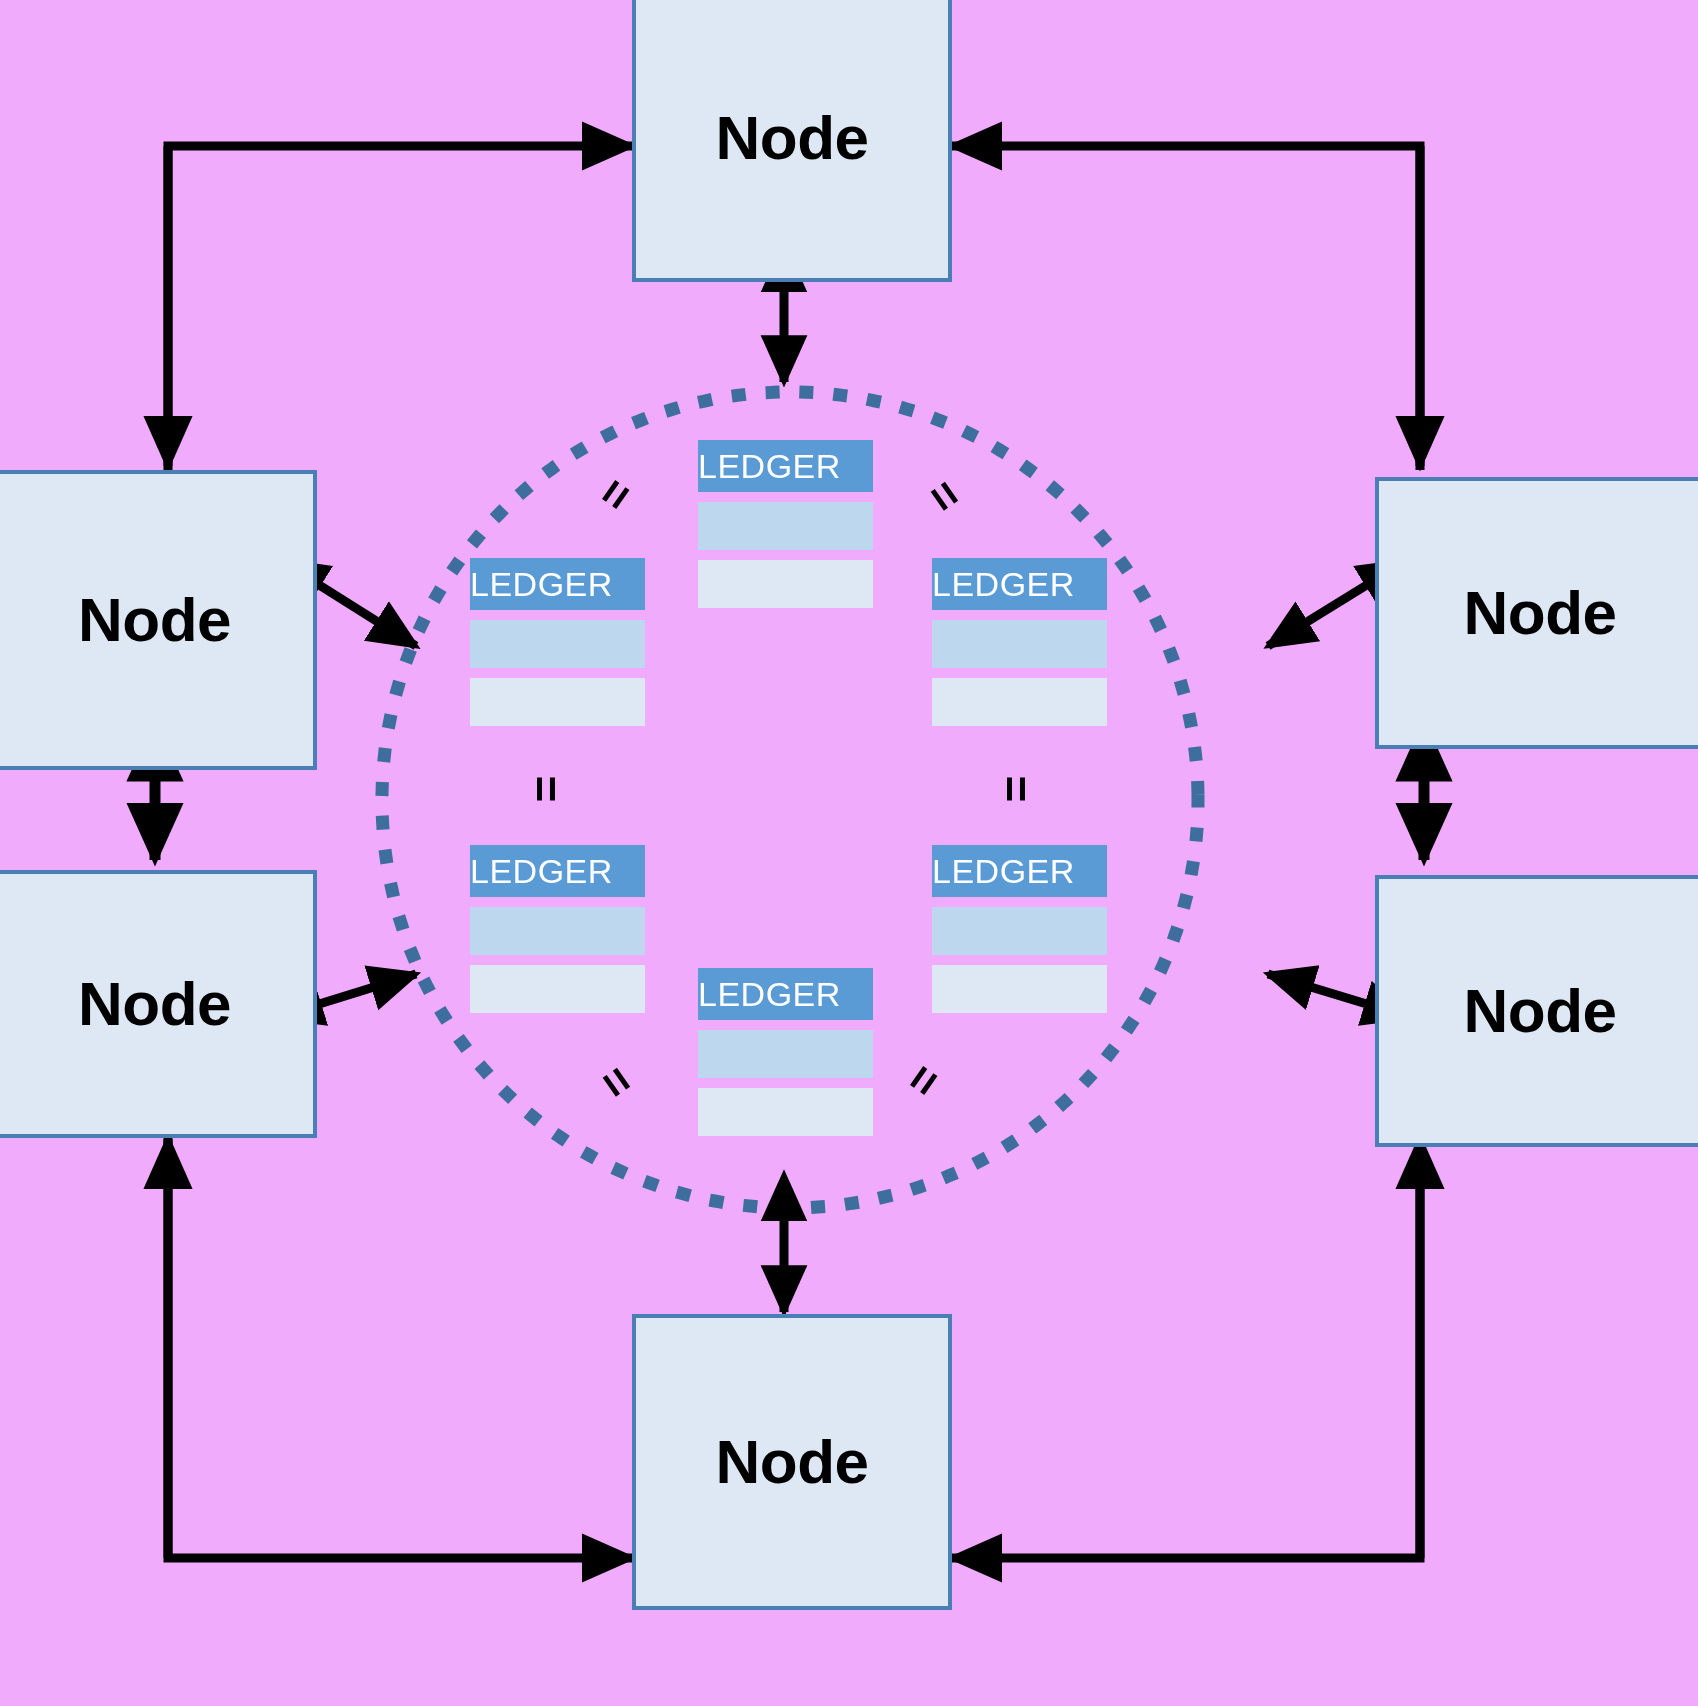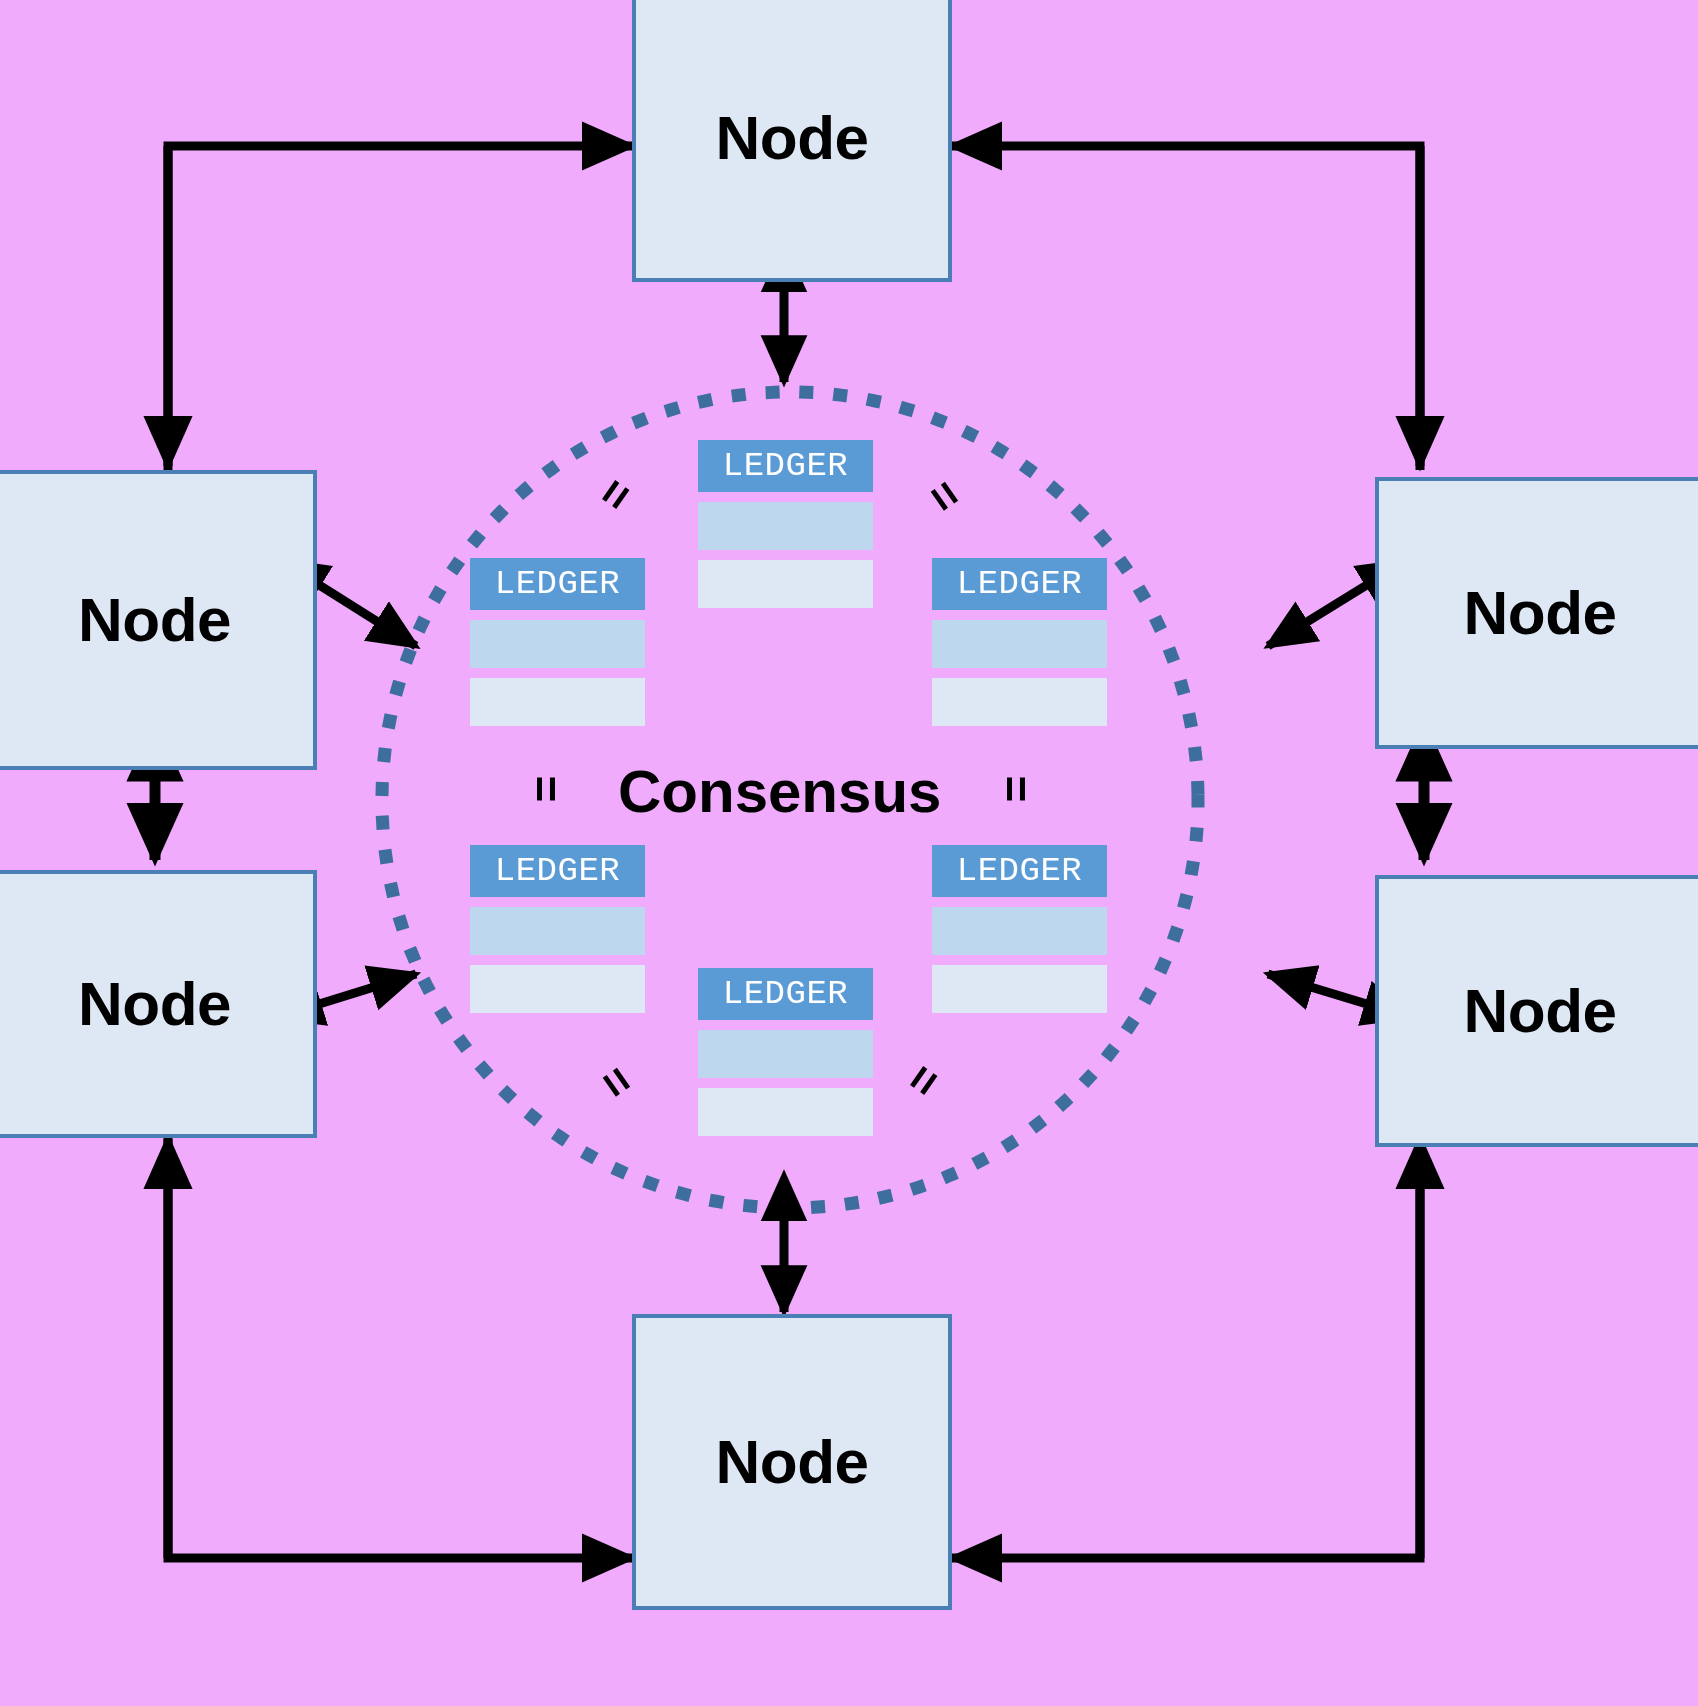"LEDGER" .ledger-head { font-family: Liberation Mono, monospace -> Liberation Sans, sans-serif; text-align: center -> none }
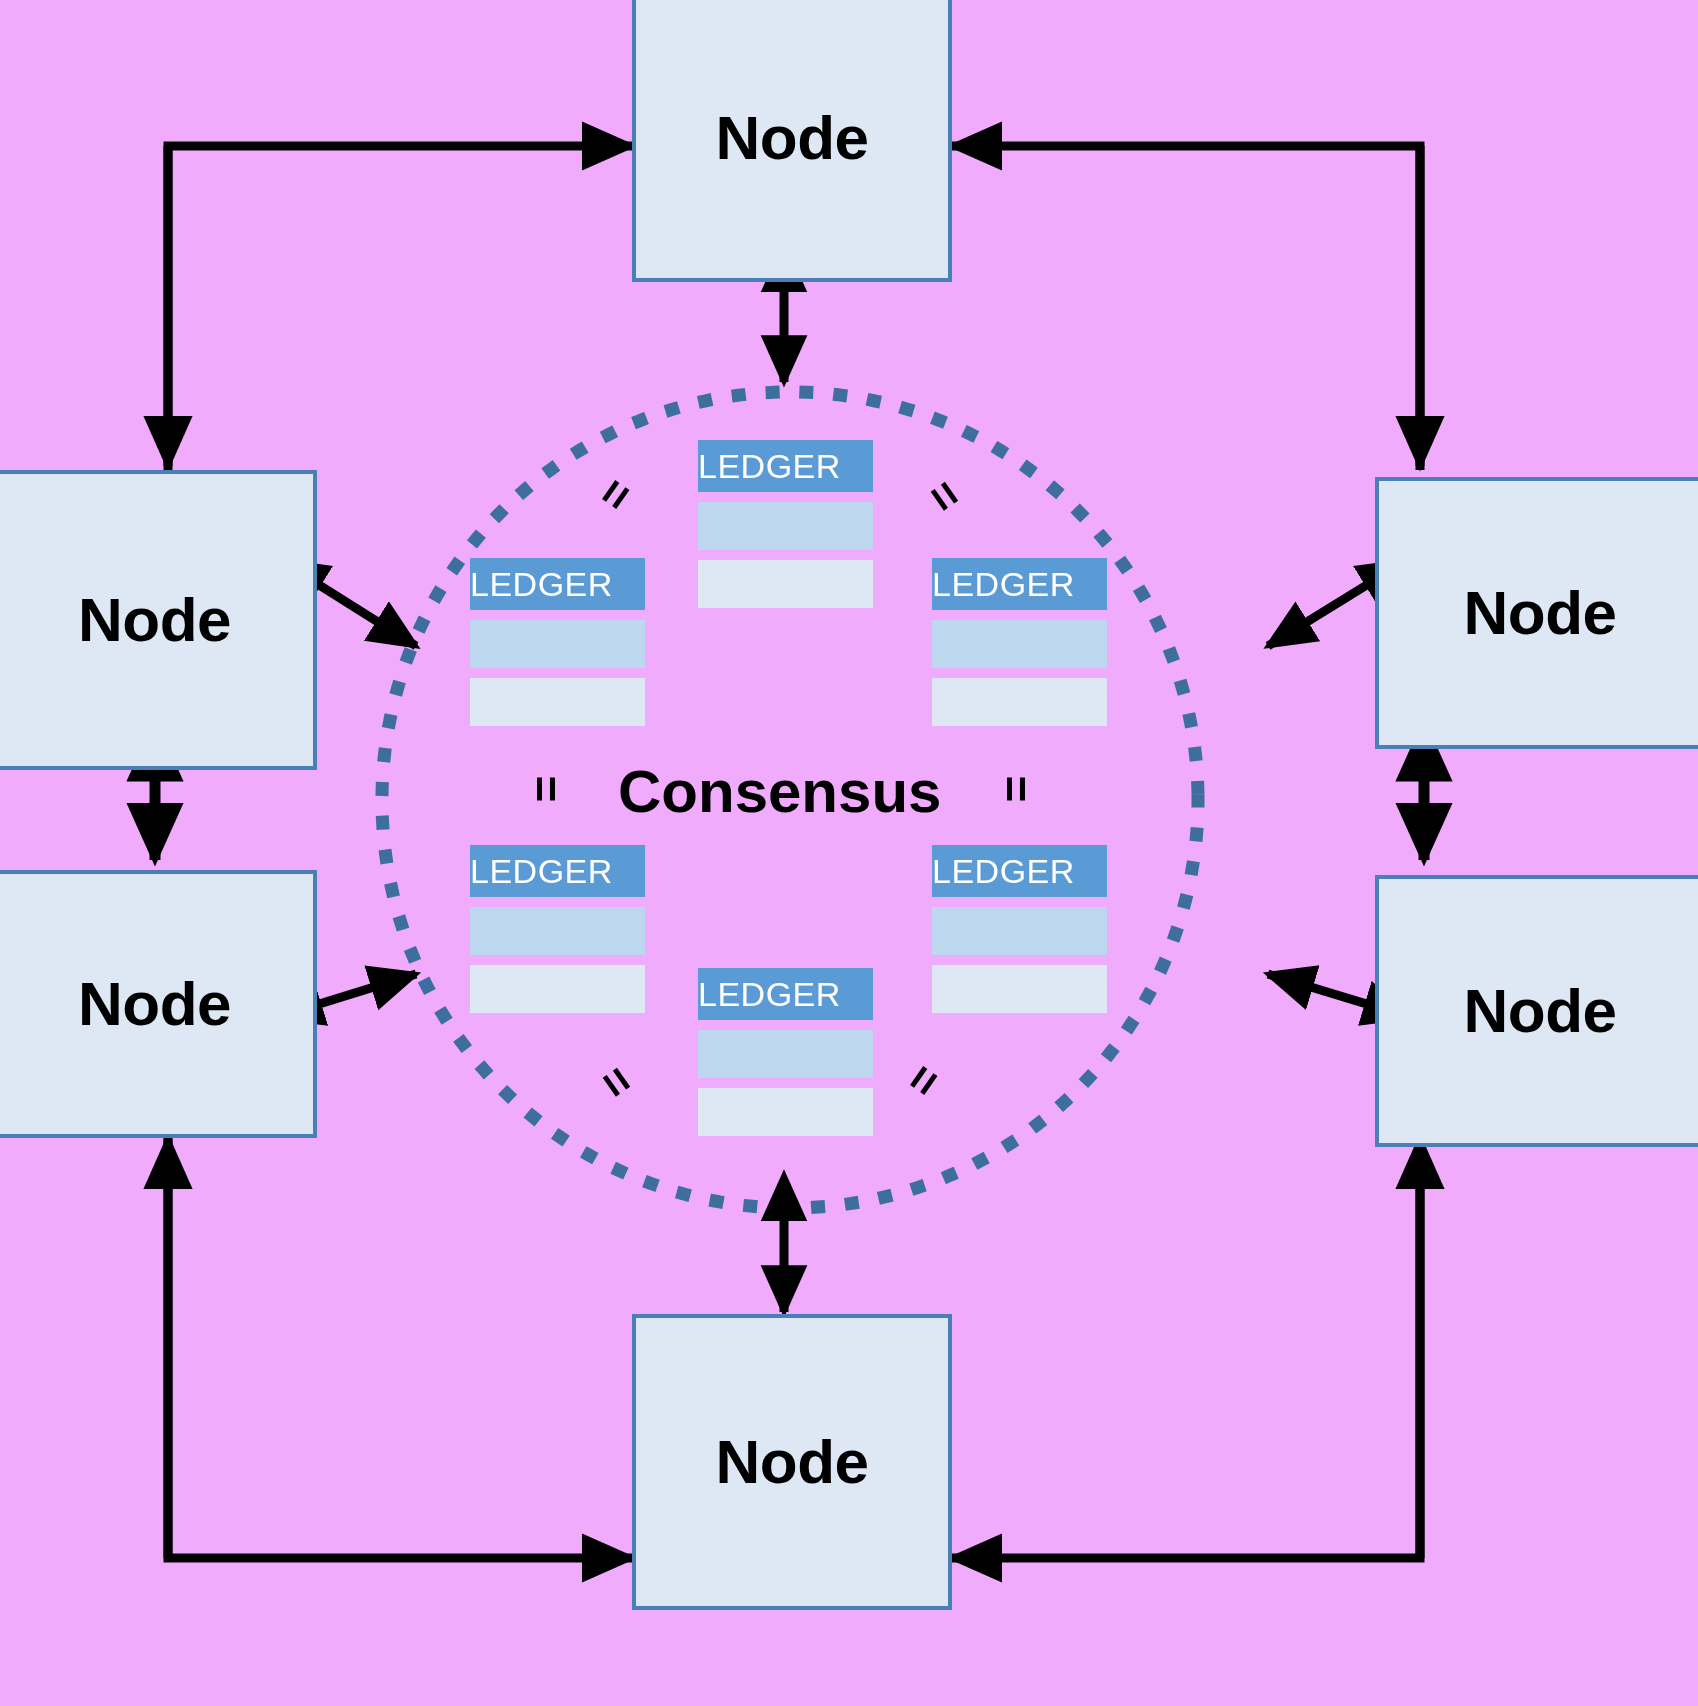"Consensus" div.consensus { html: <div>Consensus</div> -> none }
